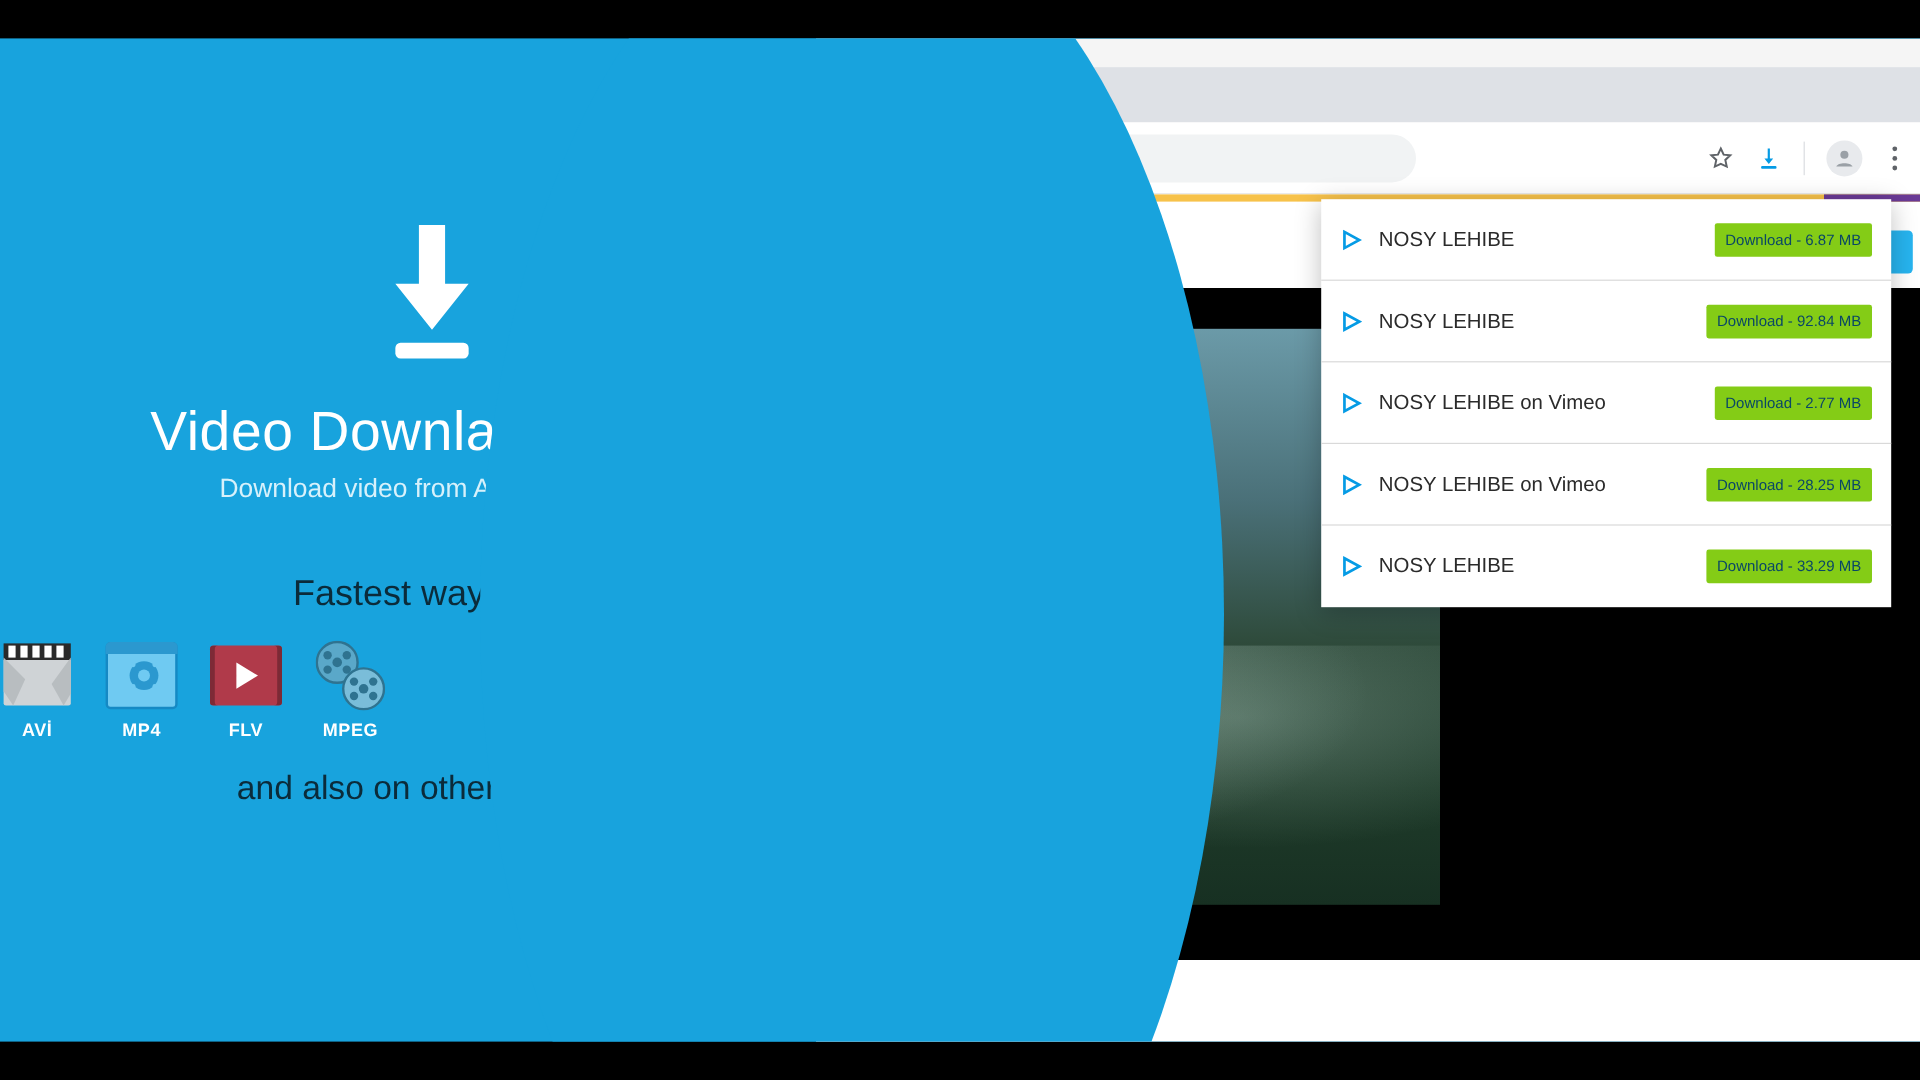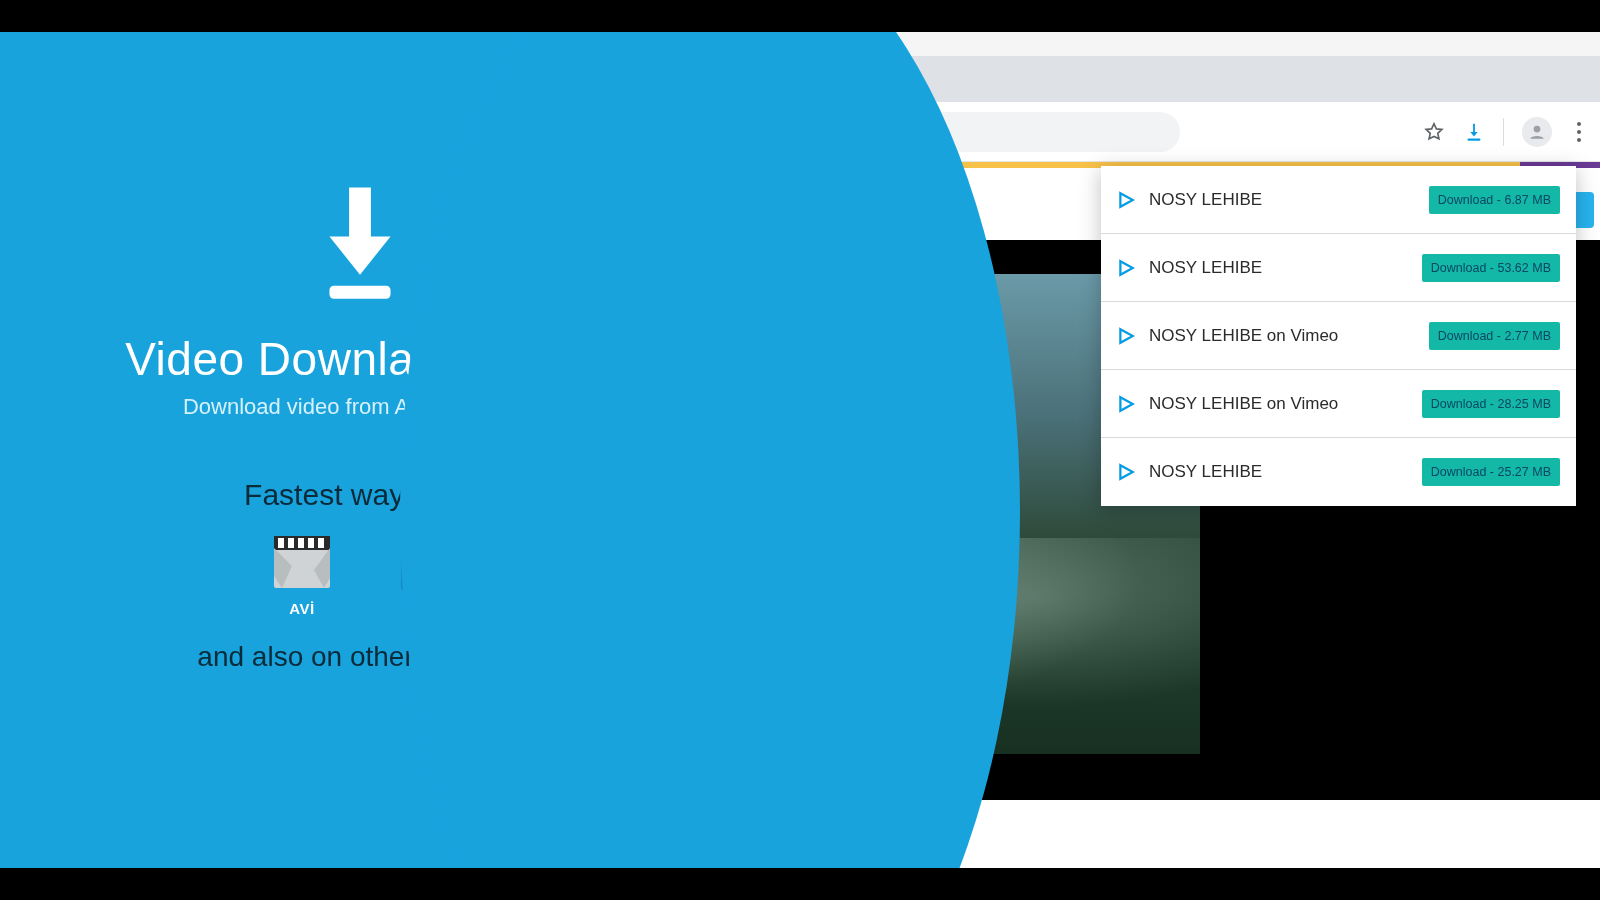"Download - 6.87 MB" .ext-btn { background: #14b8a6 -> #84cc16 }
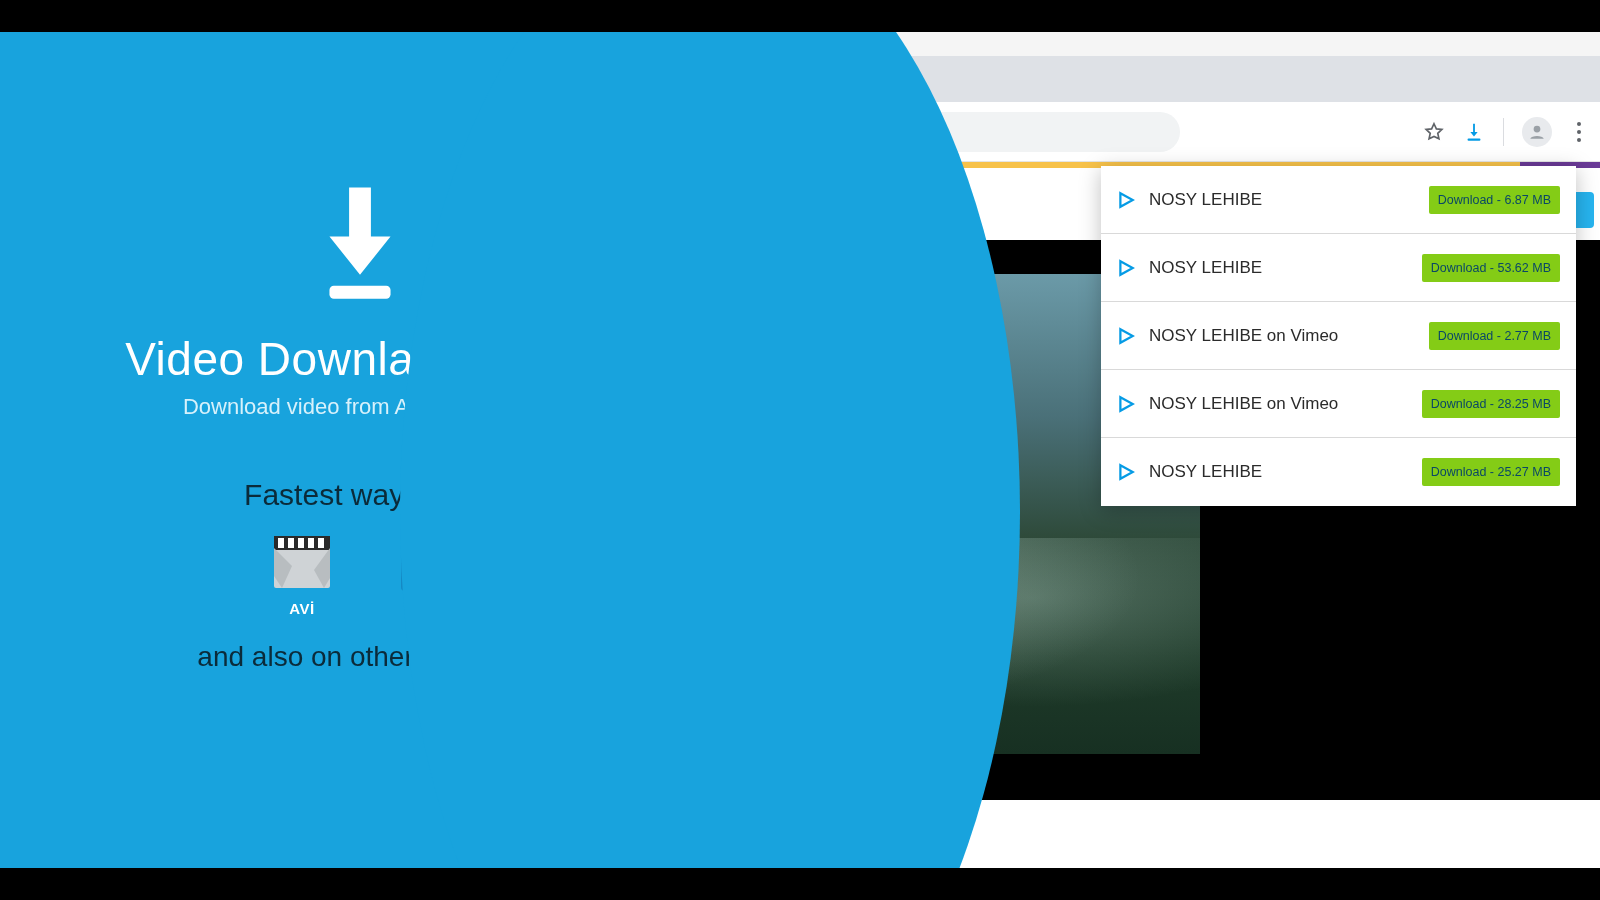"Download - 53.62 MB" span { text: 53.62 -> 92.84 }
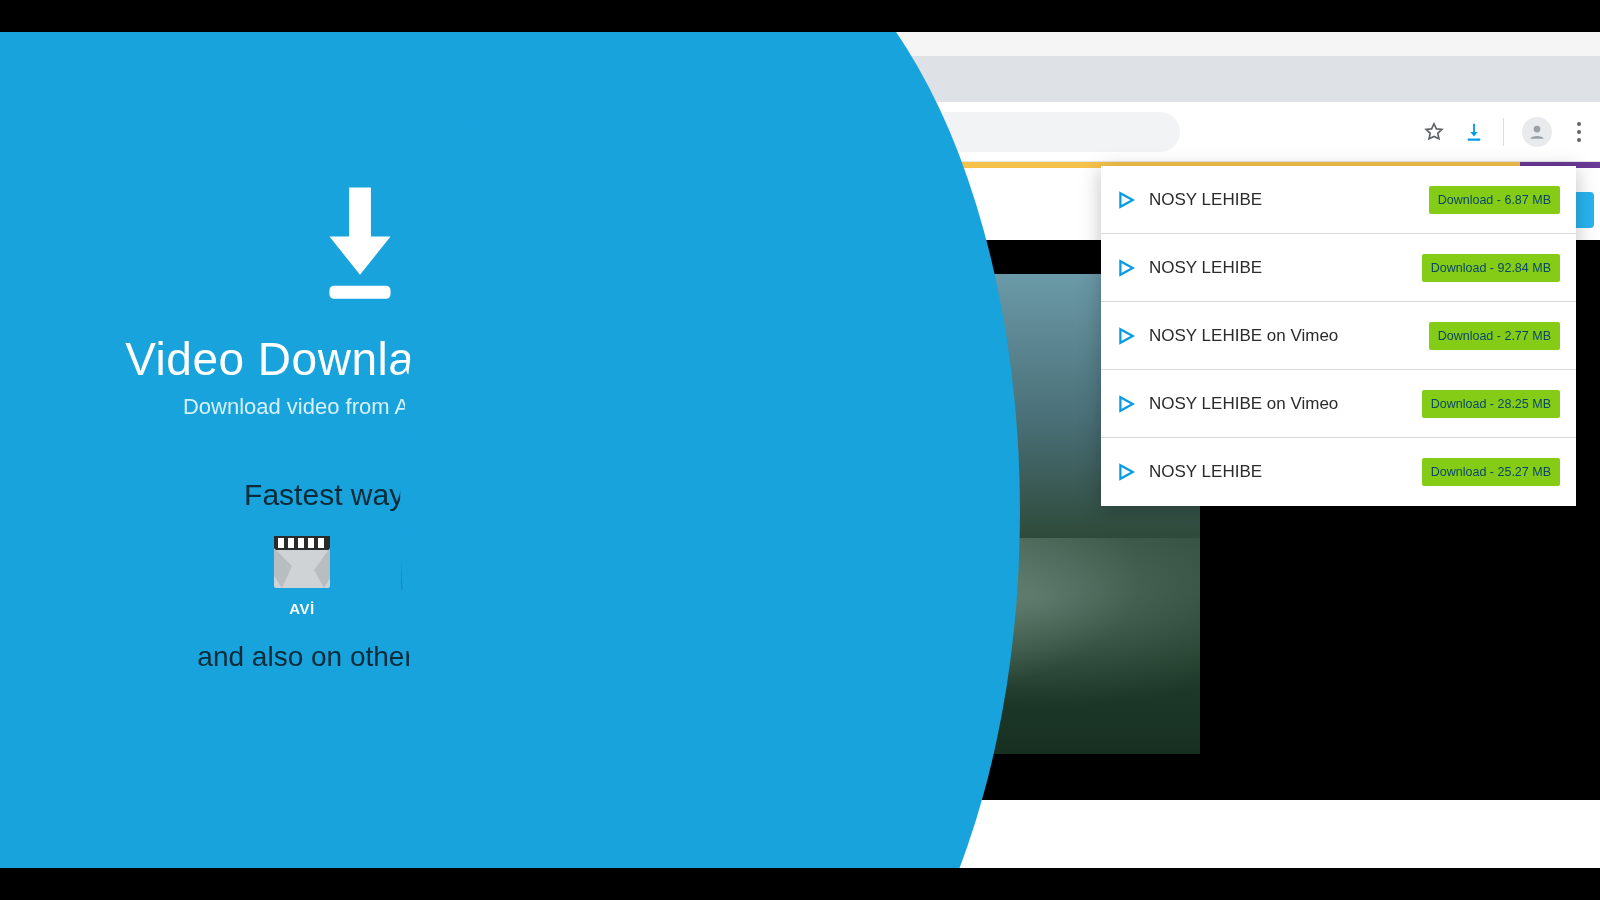"Download - 25.27 MB" span { text: 25.27 -> 33.29 }
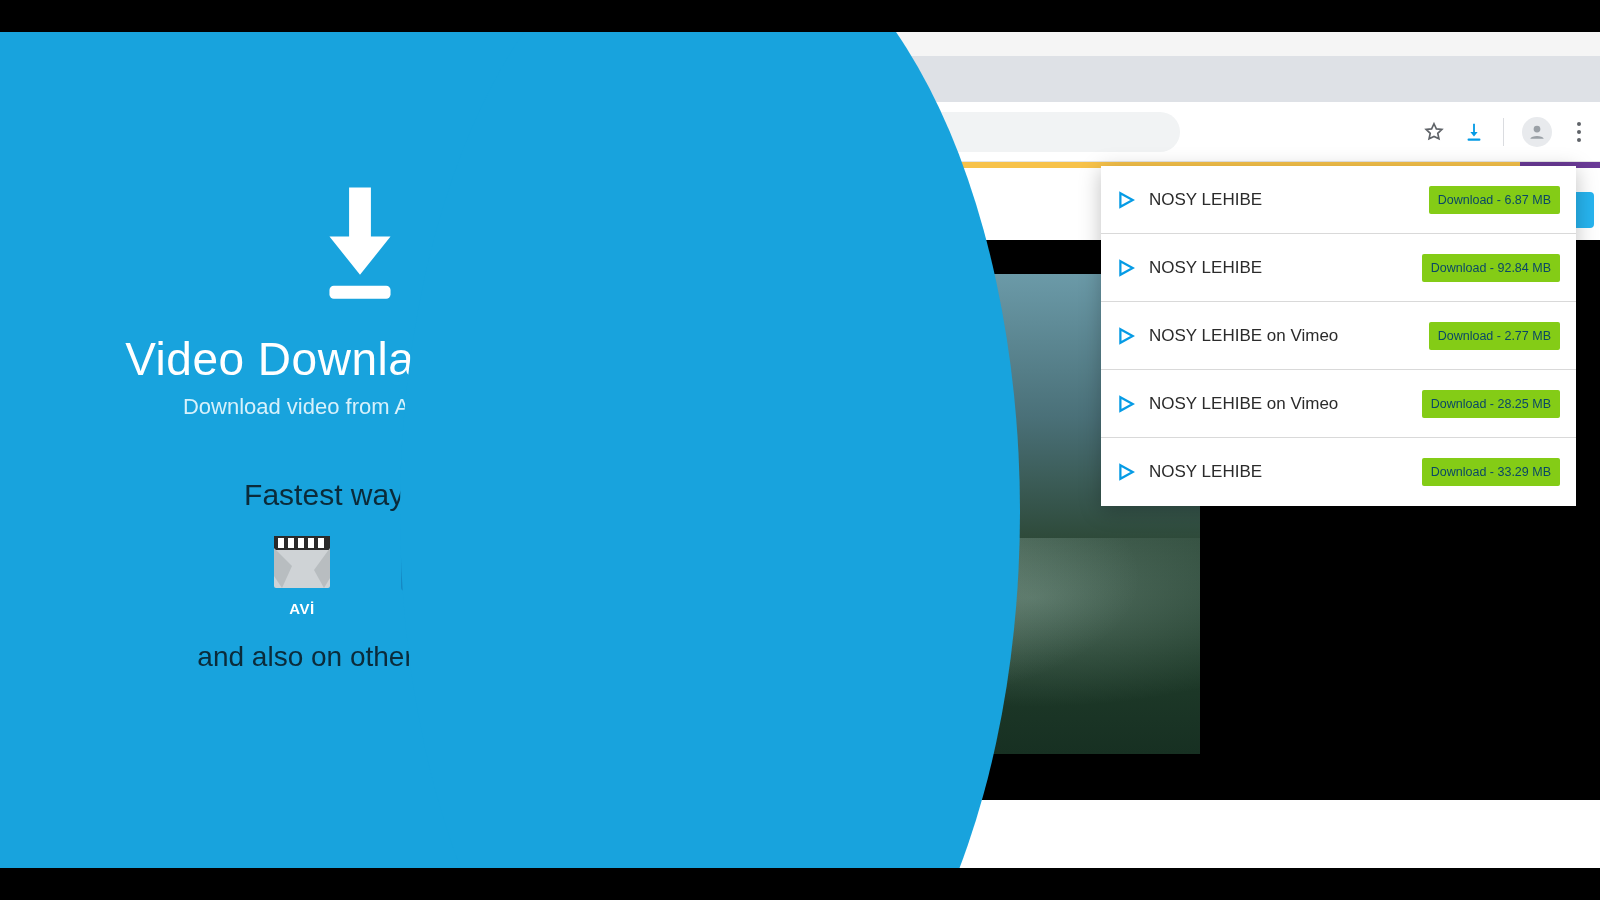"AVİ" .formats-row { gap: 67px -> 25px; justify-content: flex-end -> flex-start }
